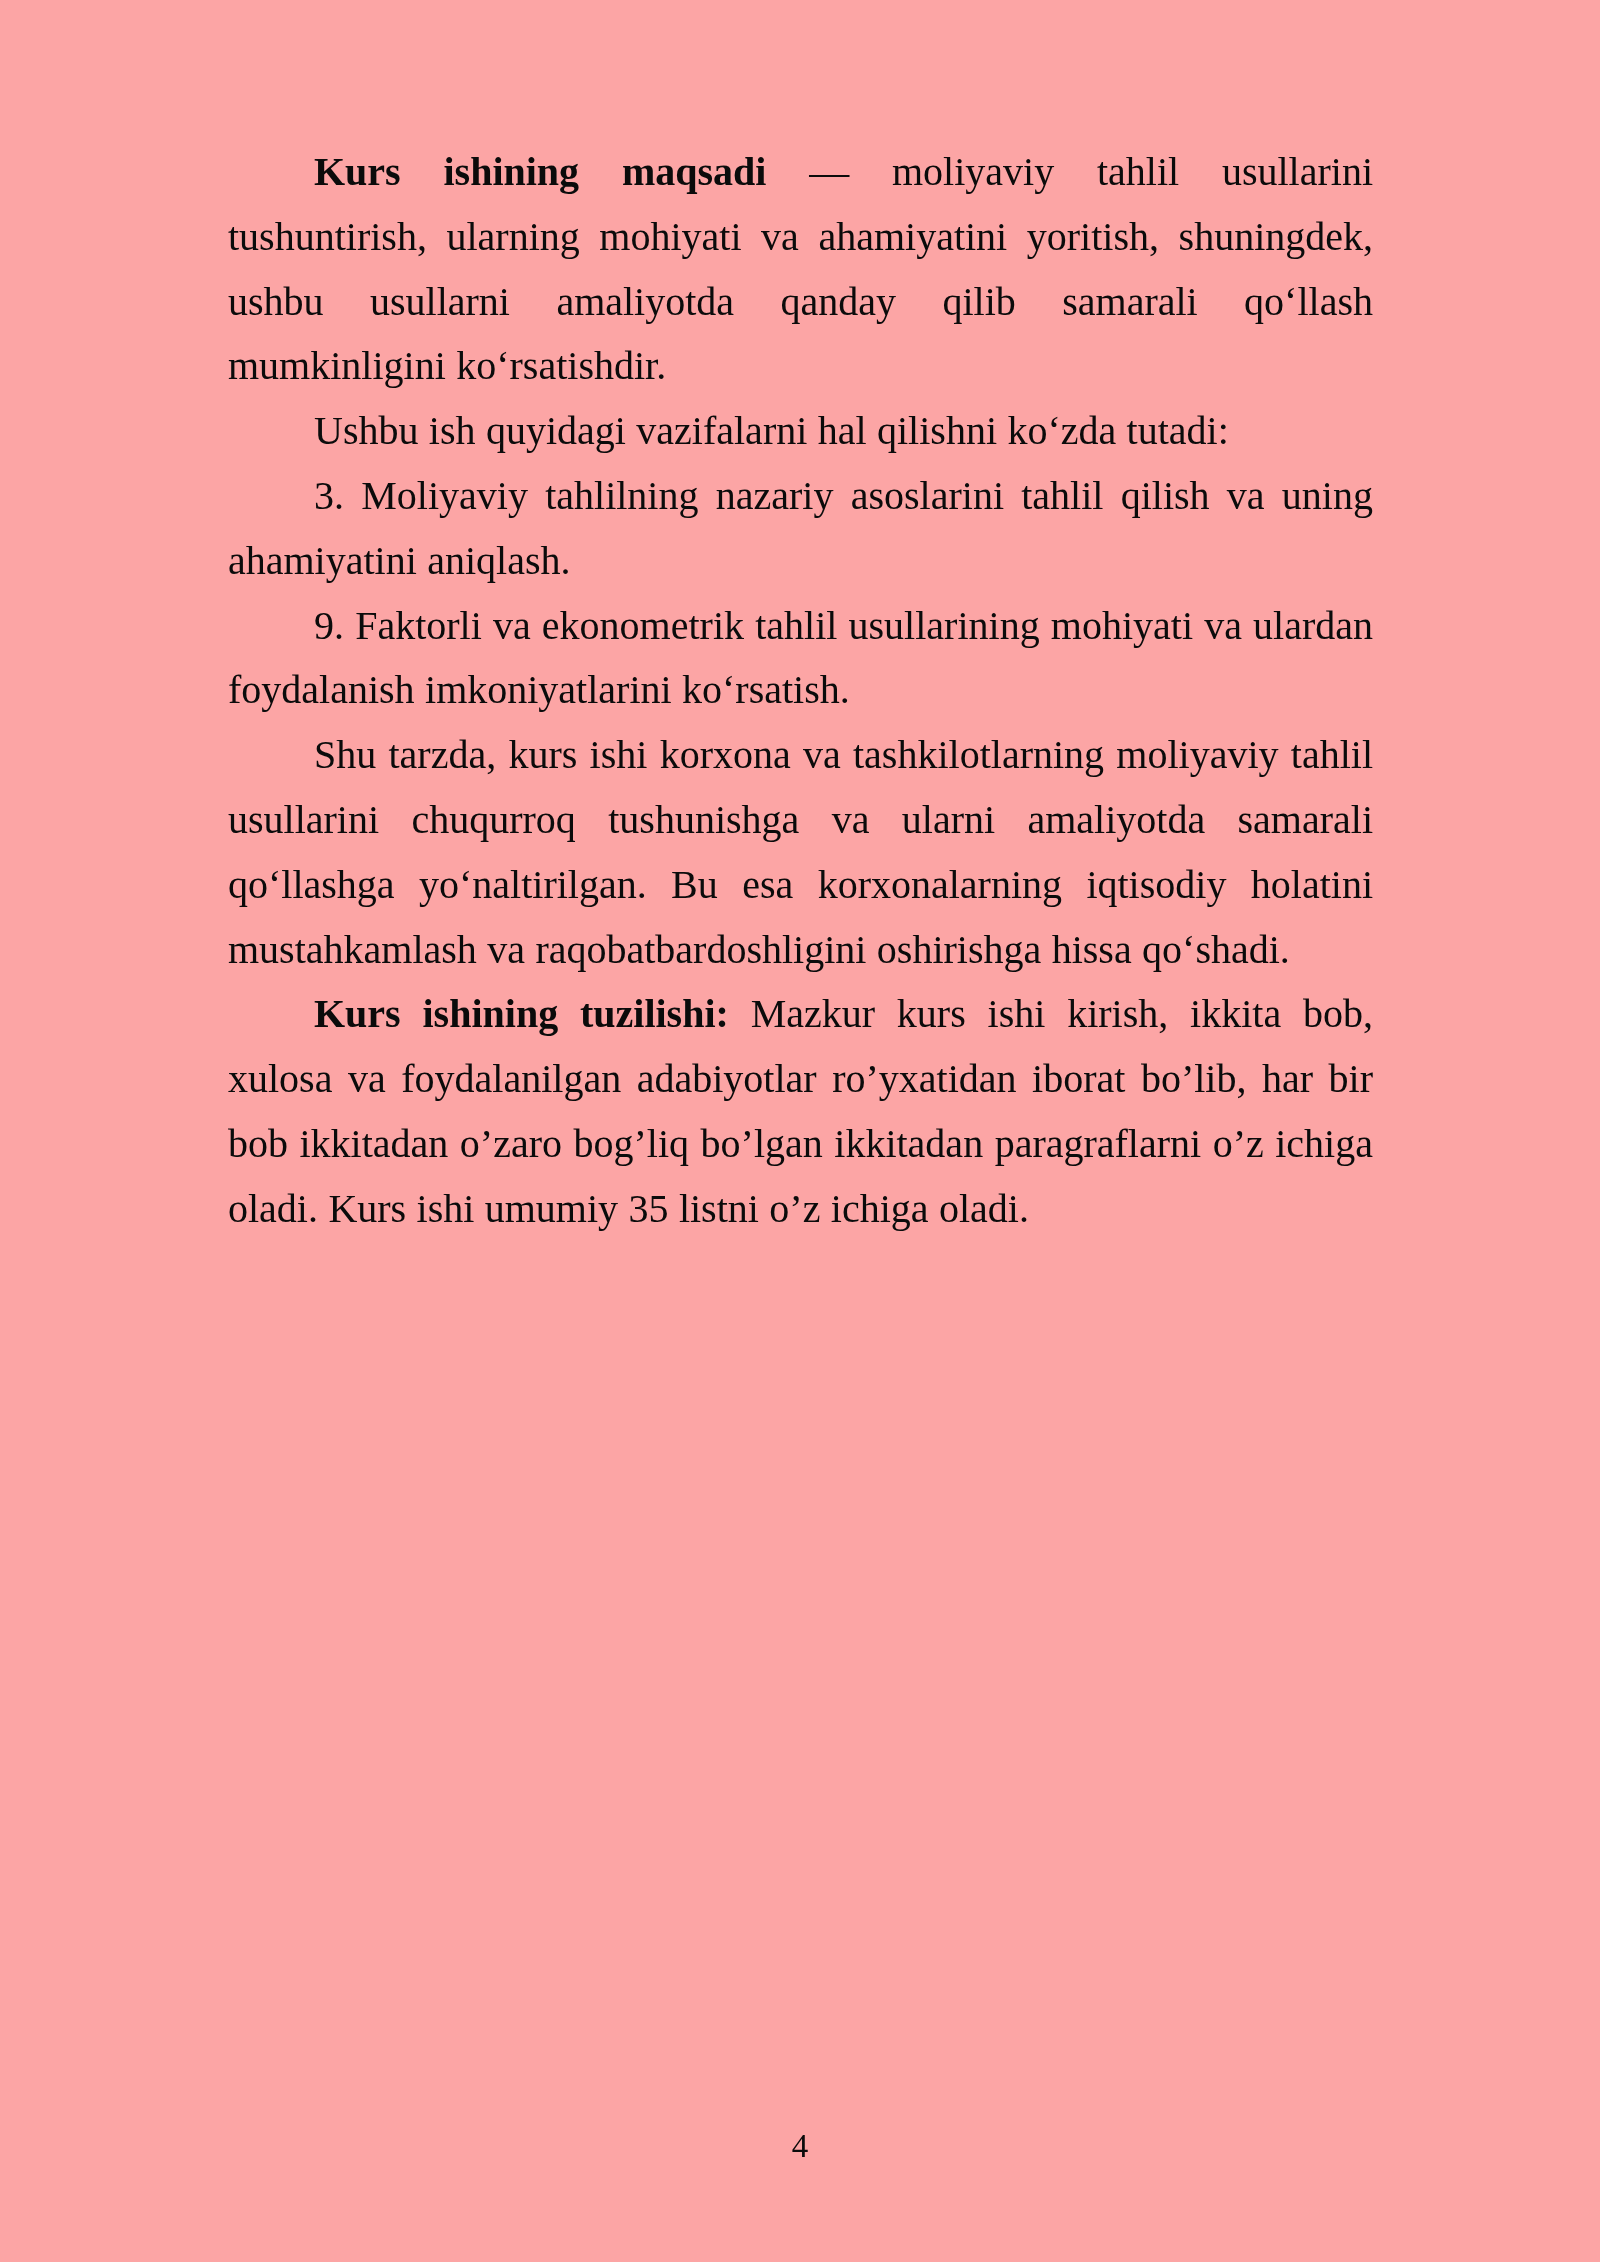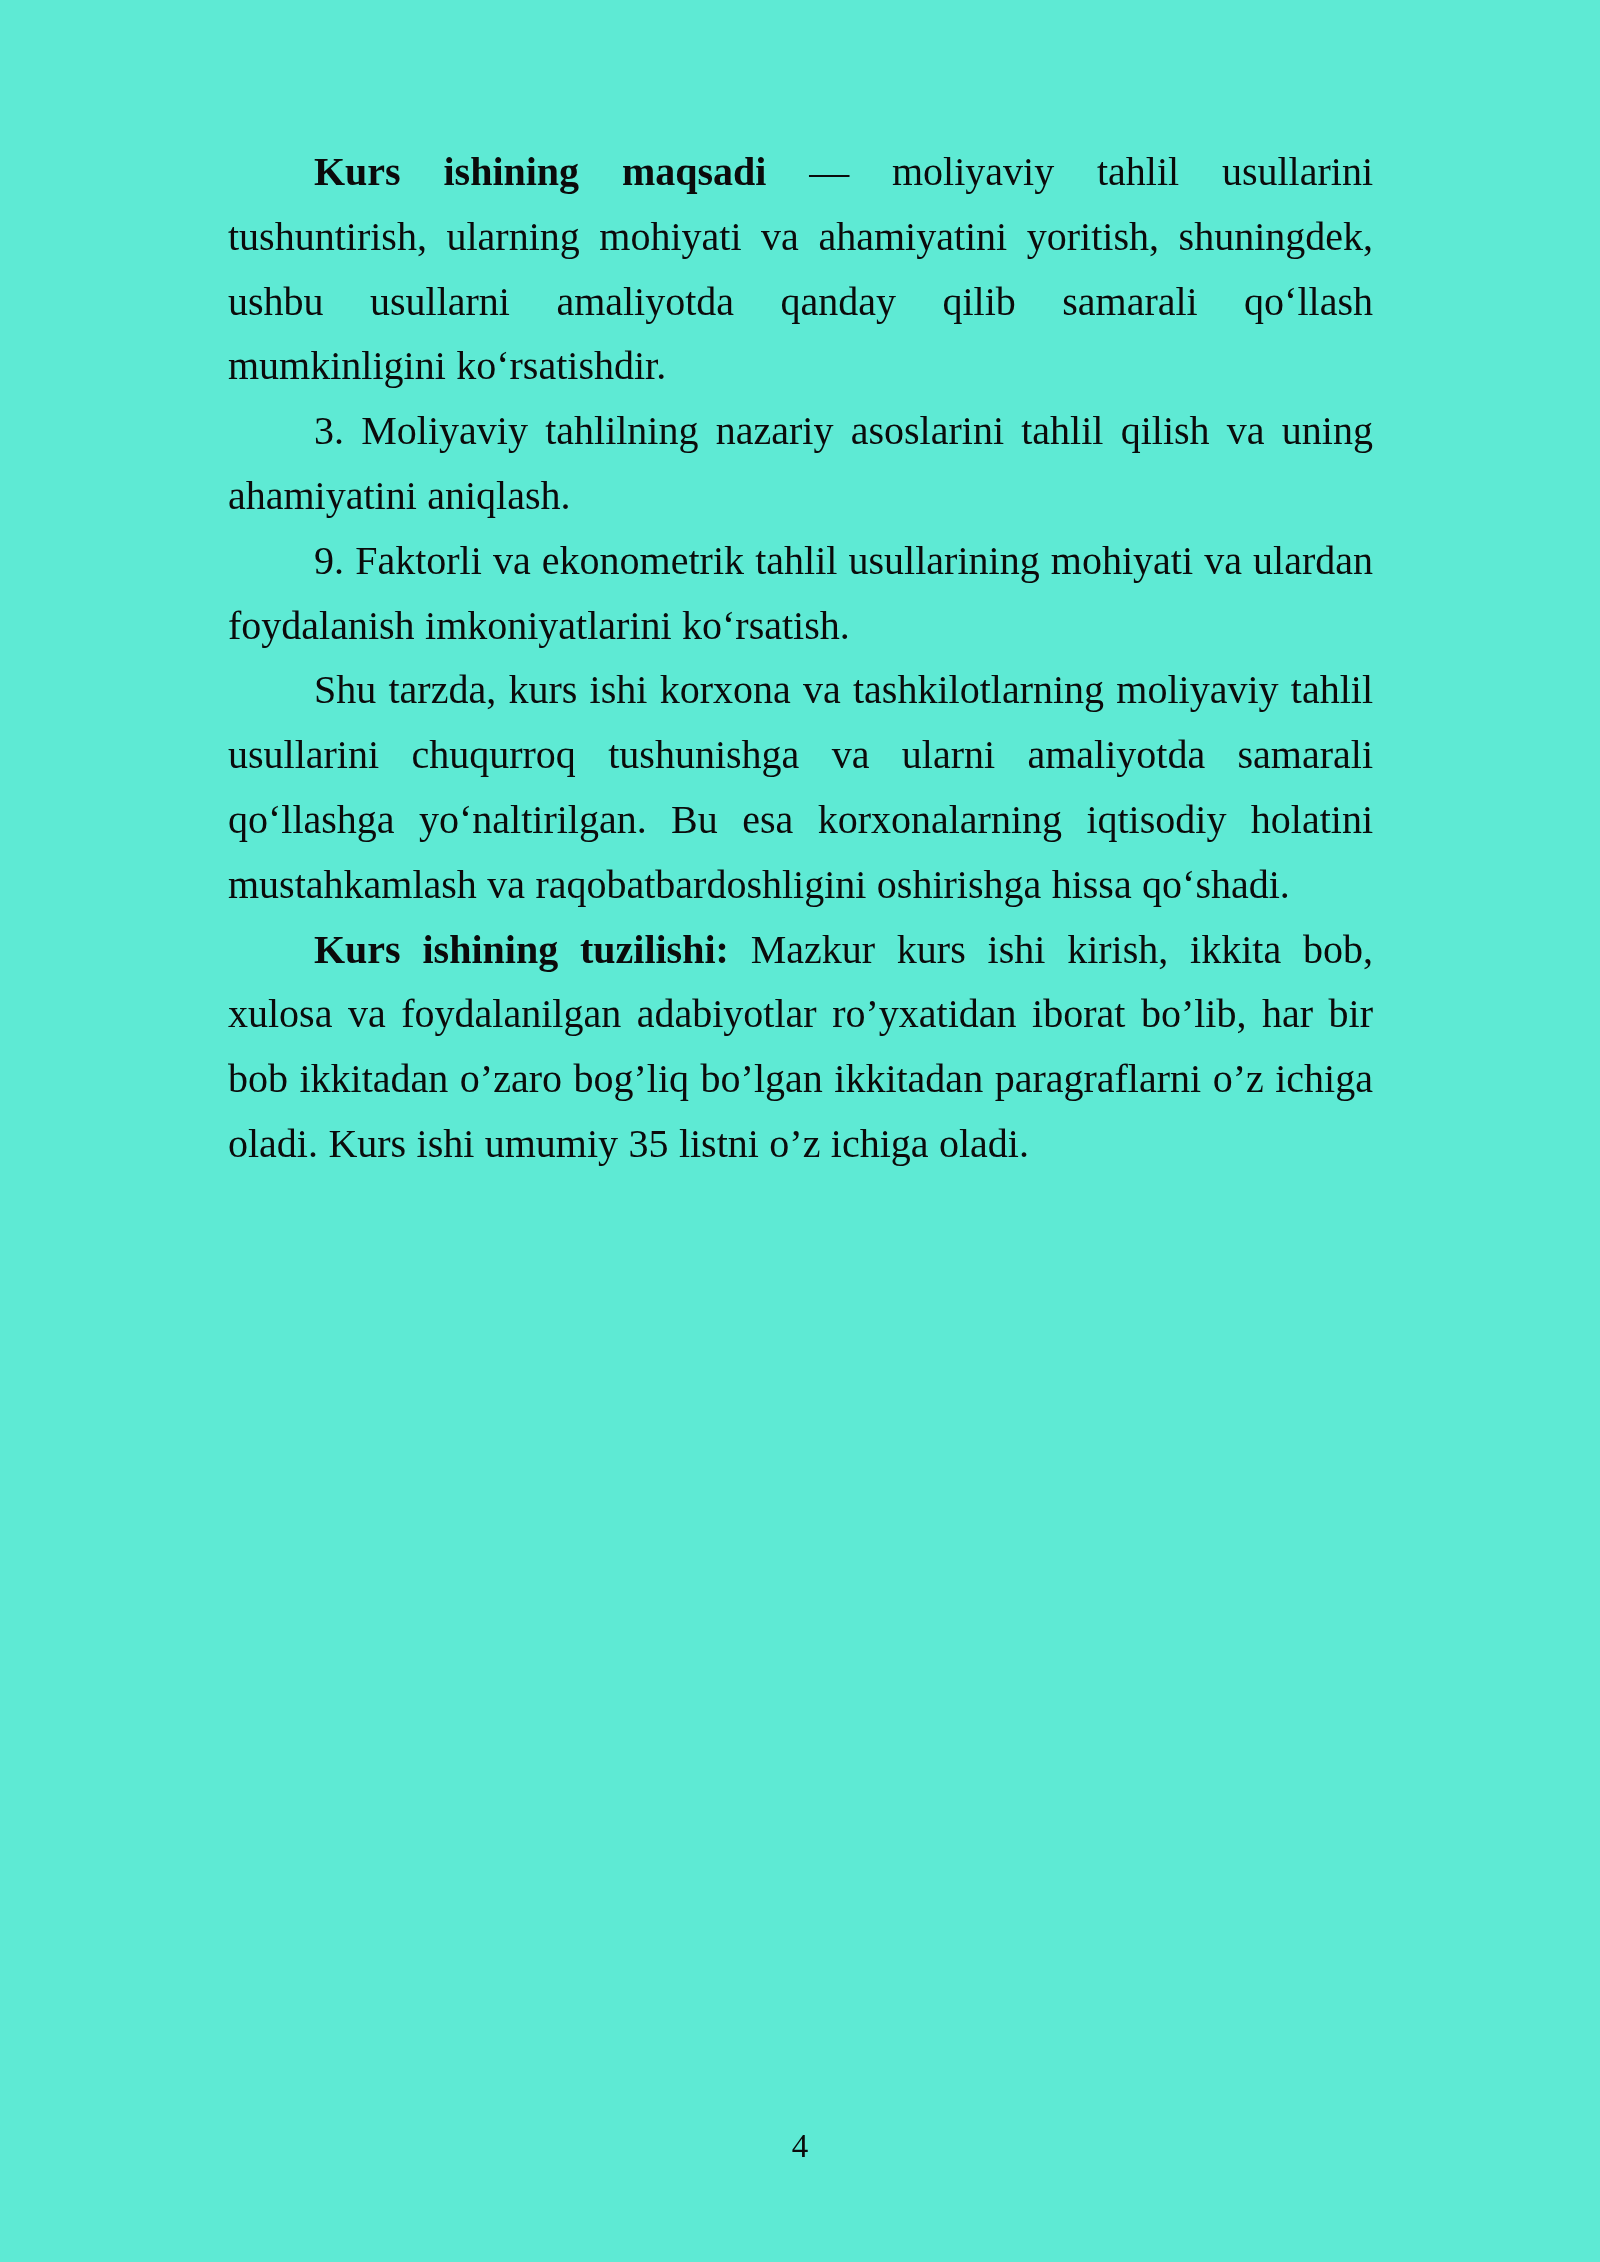"Kurs ishining maqsadi — moliyaviy" .page { background: #5eead4 -> #fca5a5 }
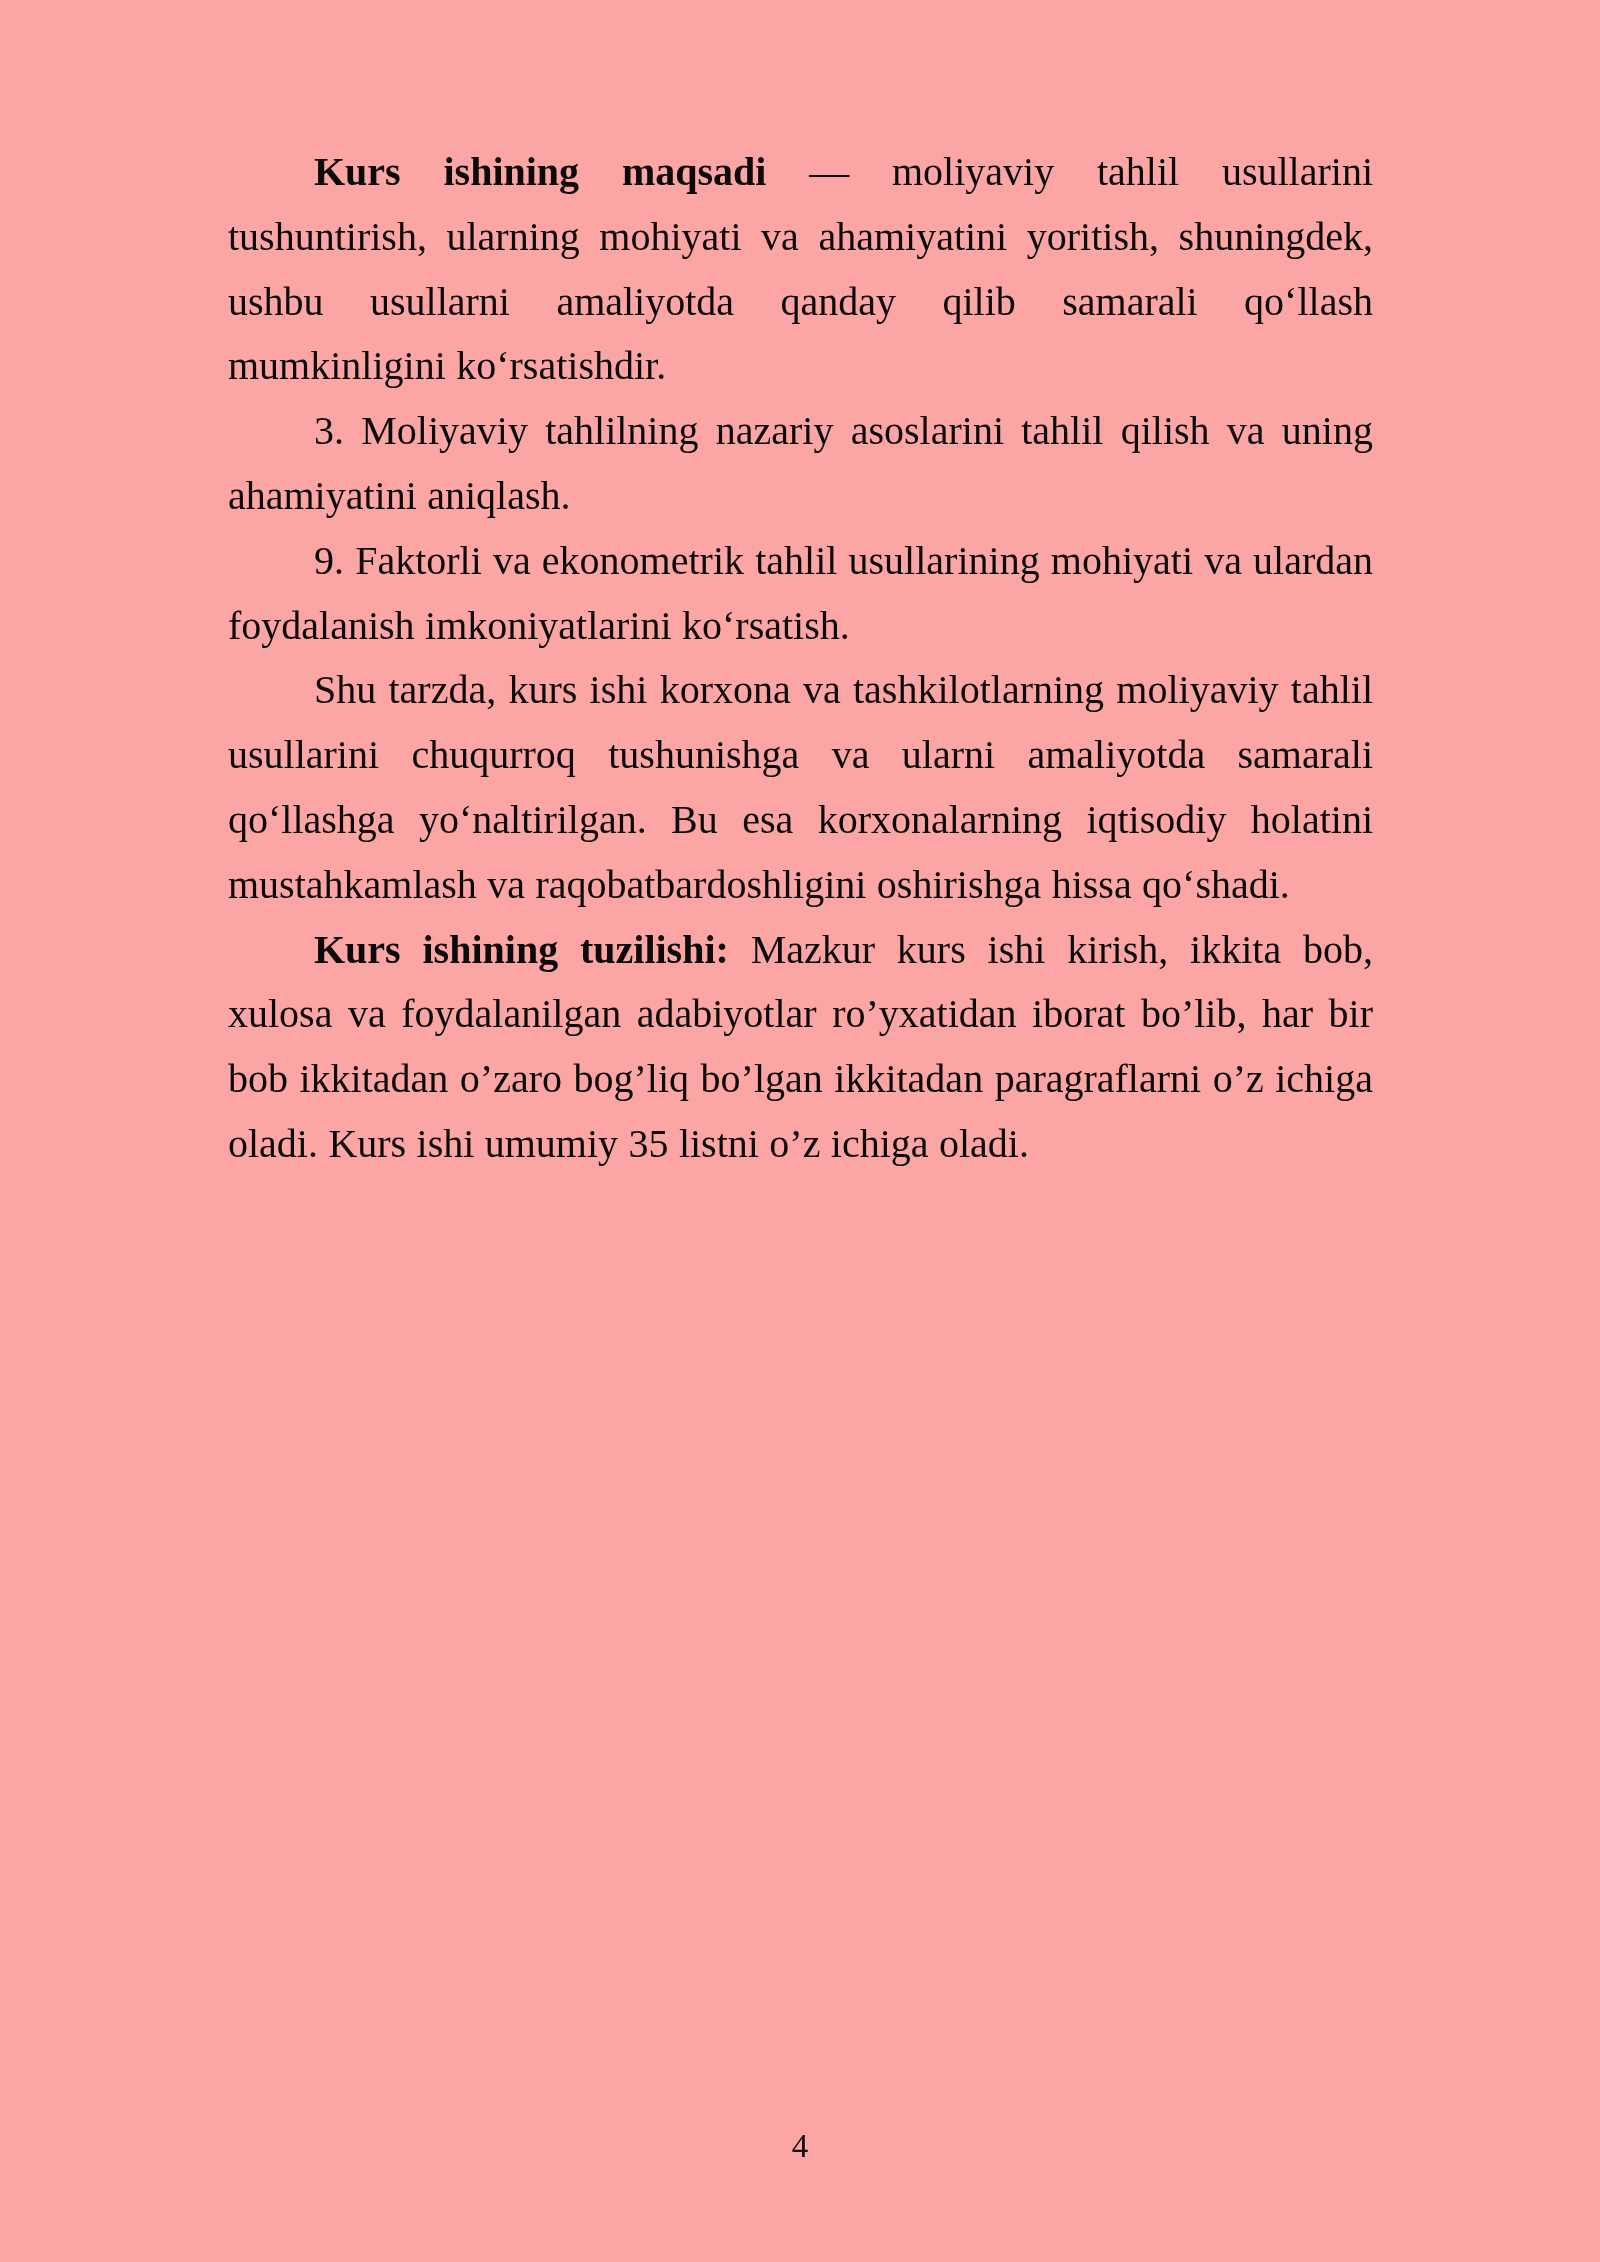"Ushbu ish quyidagi vazifalarni hal" p.body-par { html: none -> <p><span>Ushbu ish quyidagi vazifalarni hal qilishni ko‘zda tutadi:</span></p> }
